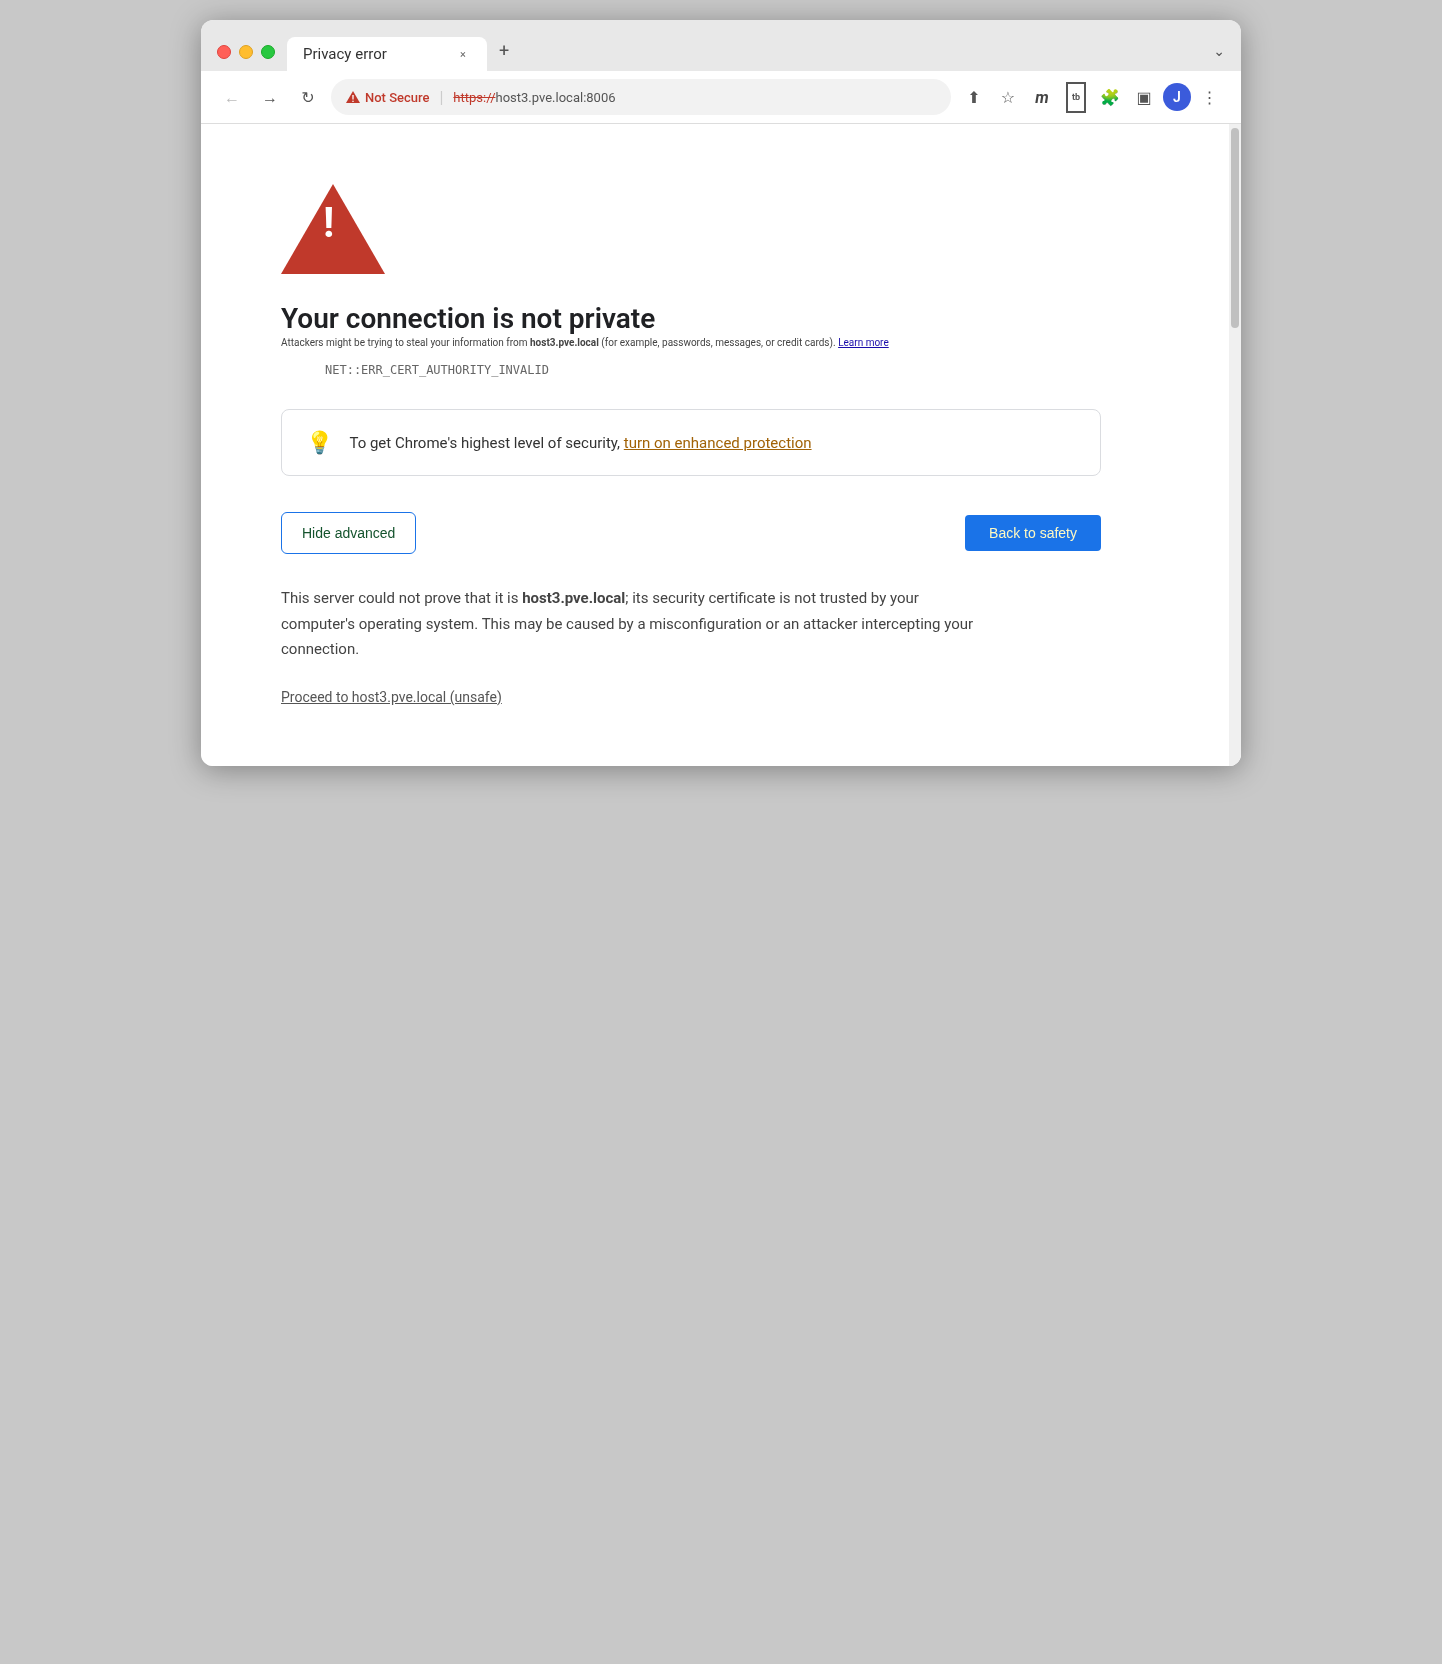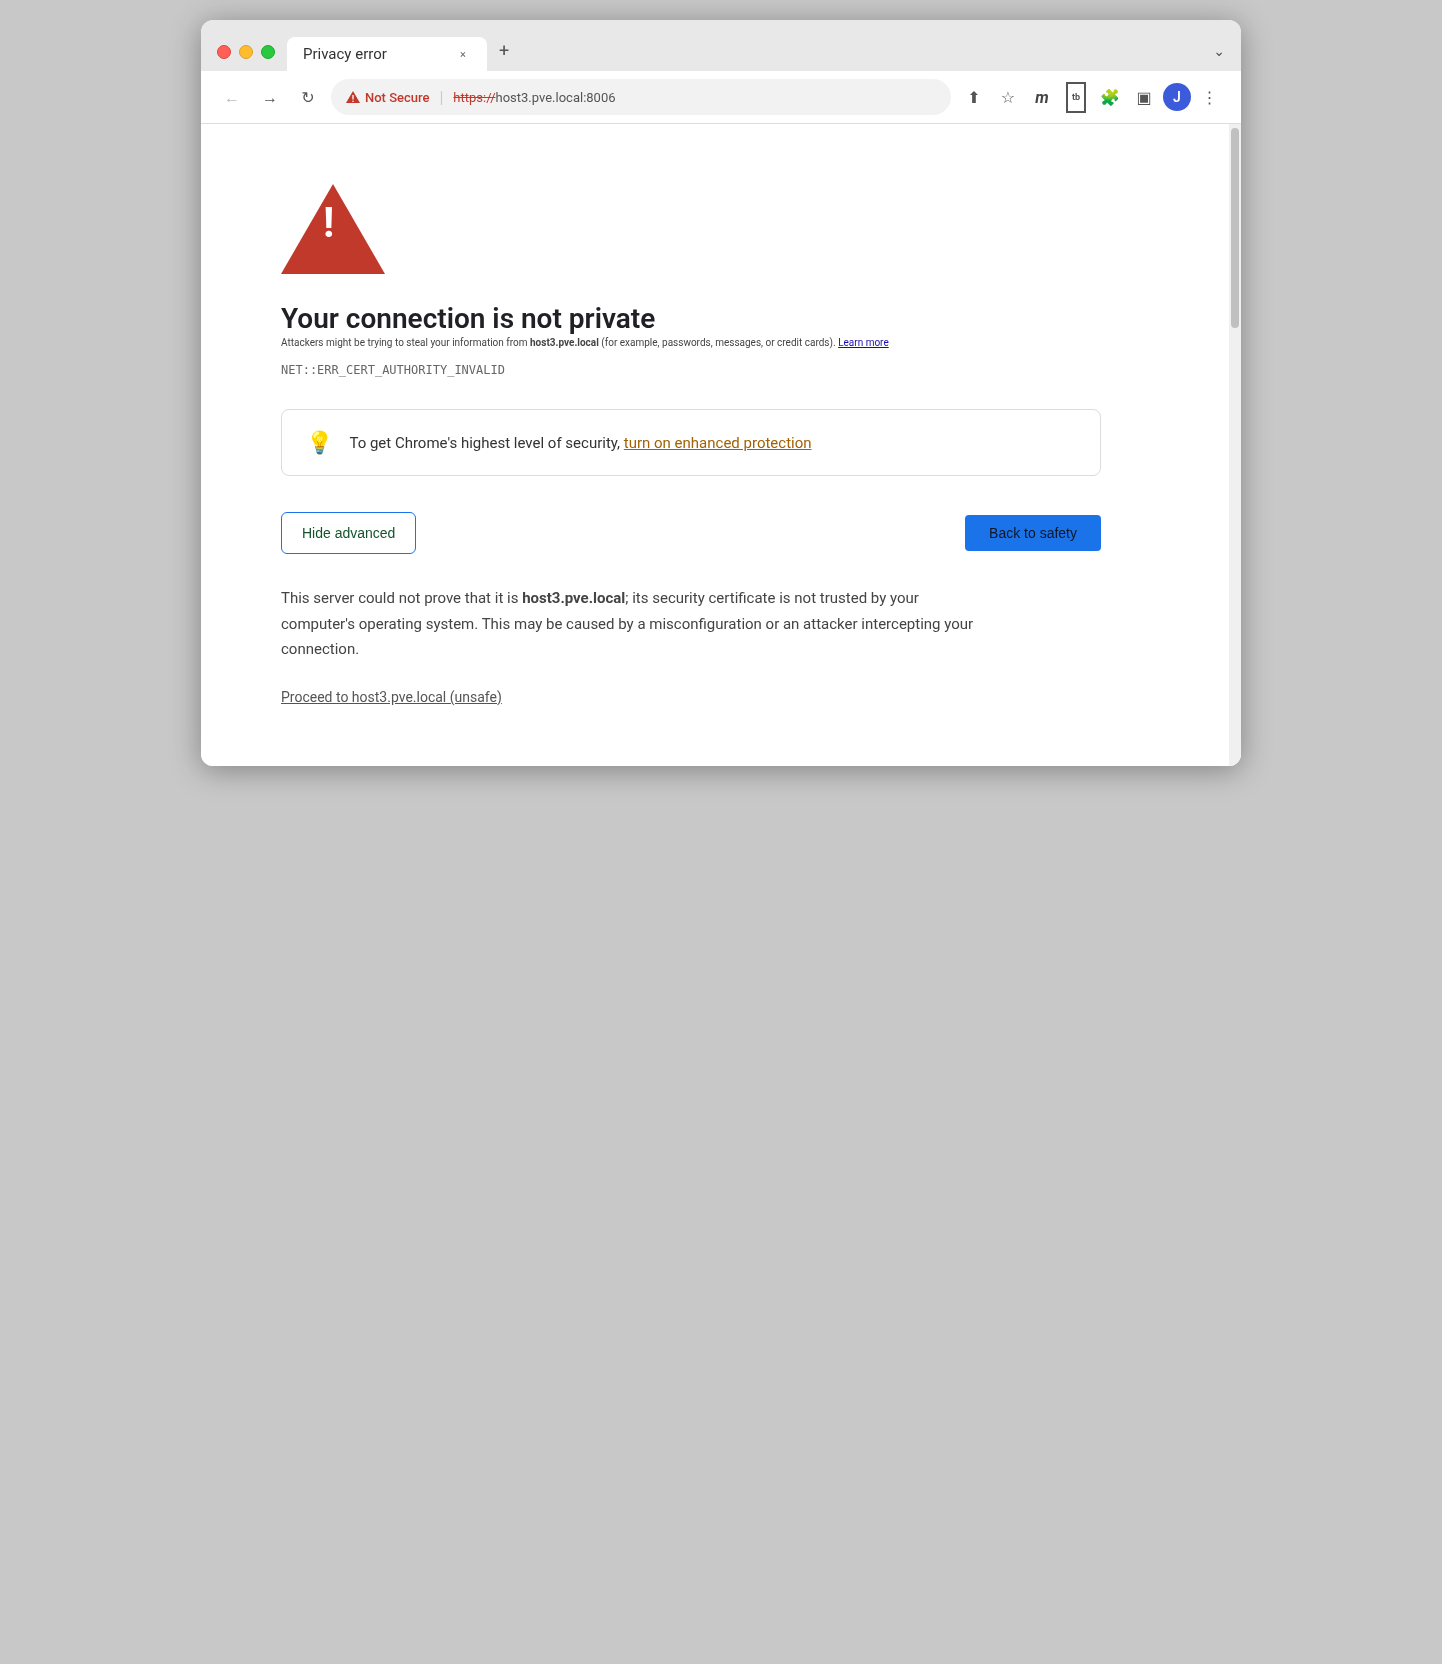"NET::ERR_CERT_AUTHORITY_INVALID" .error-code { margin-left: none -> 44px }
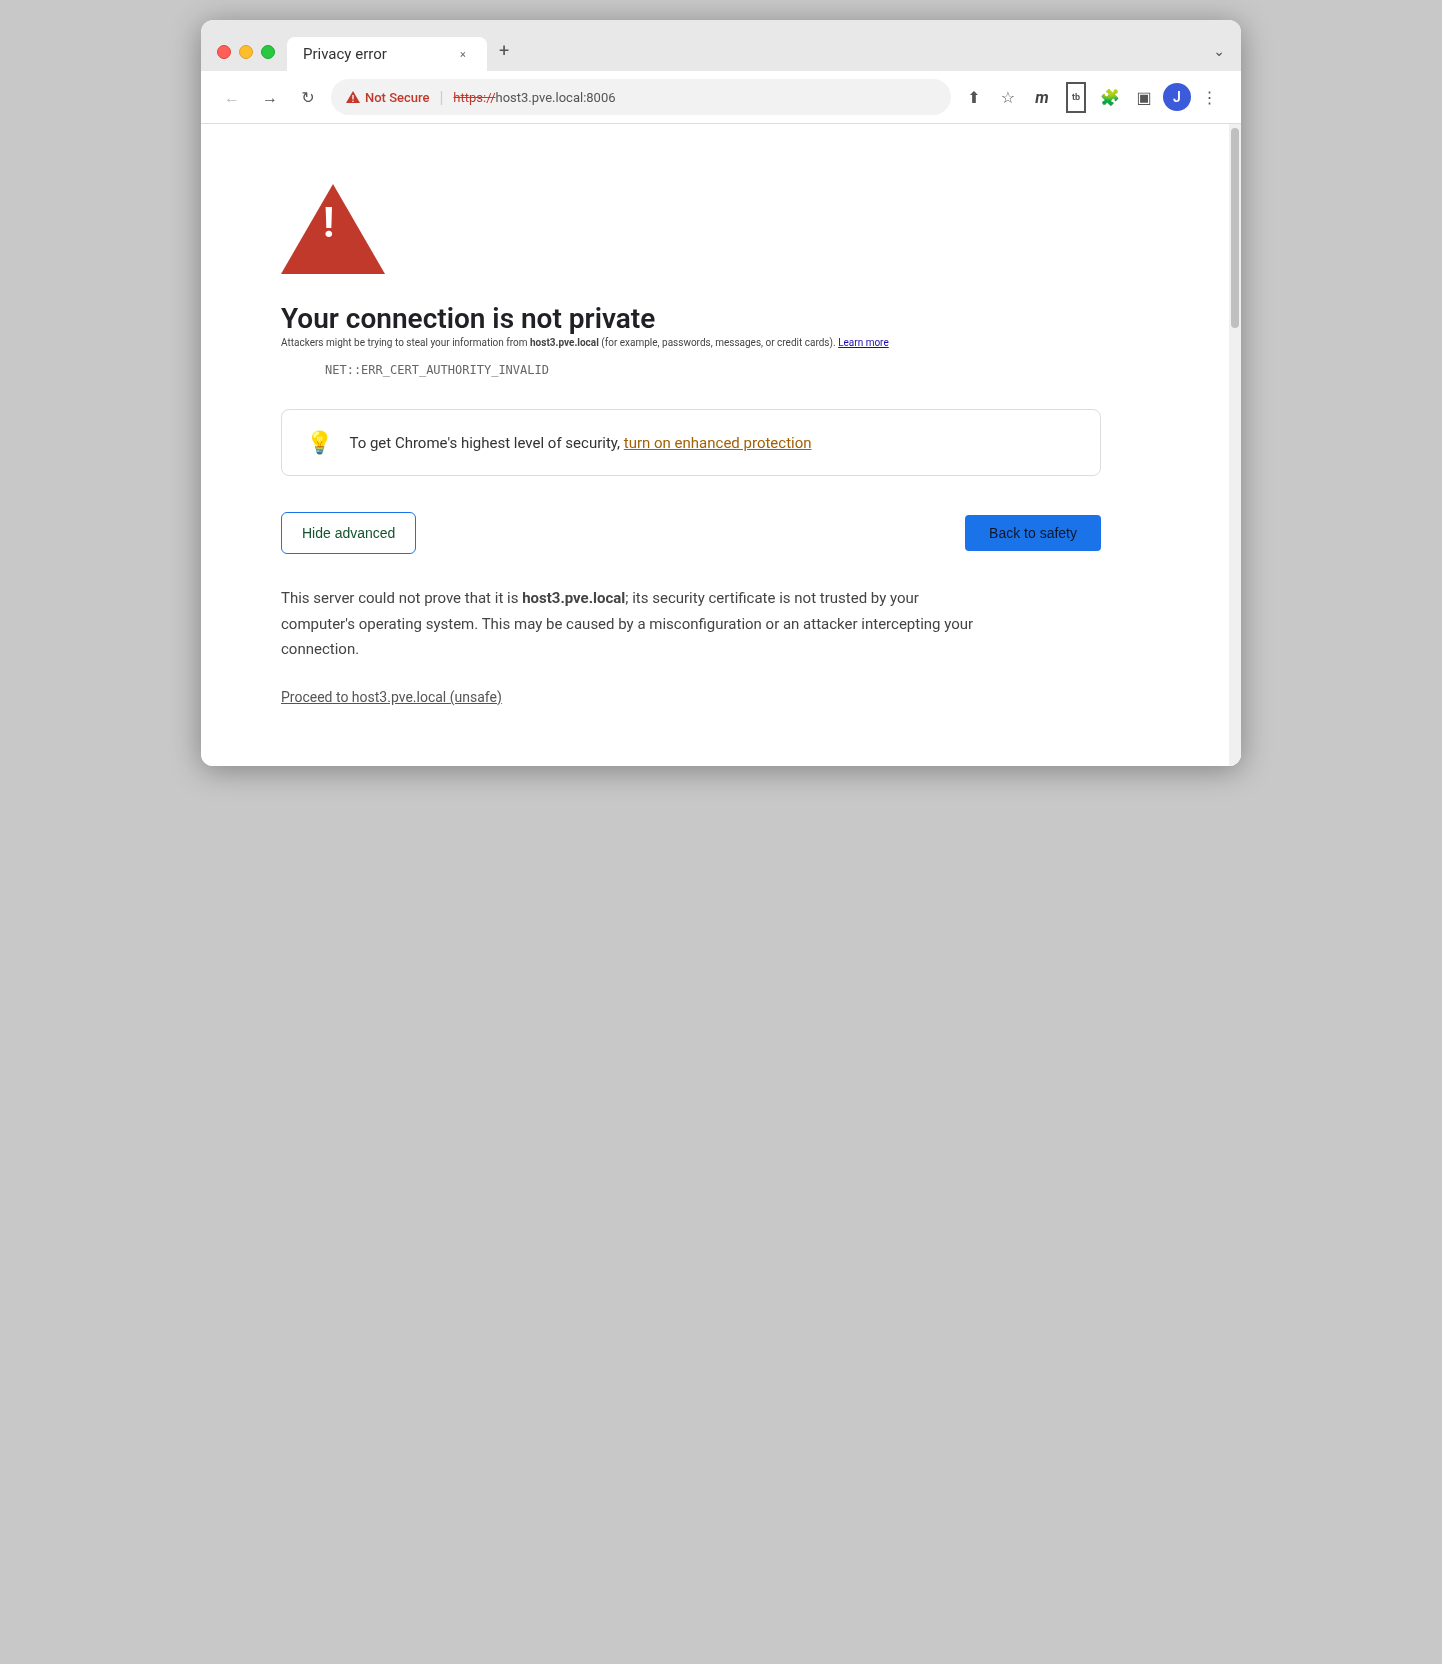"Back to safety" .btn-back-to-safety { color: #0f172a -> #fef9c3 }
